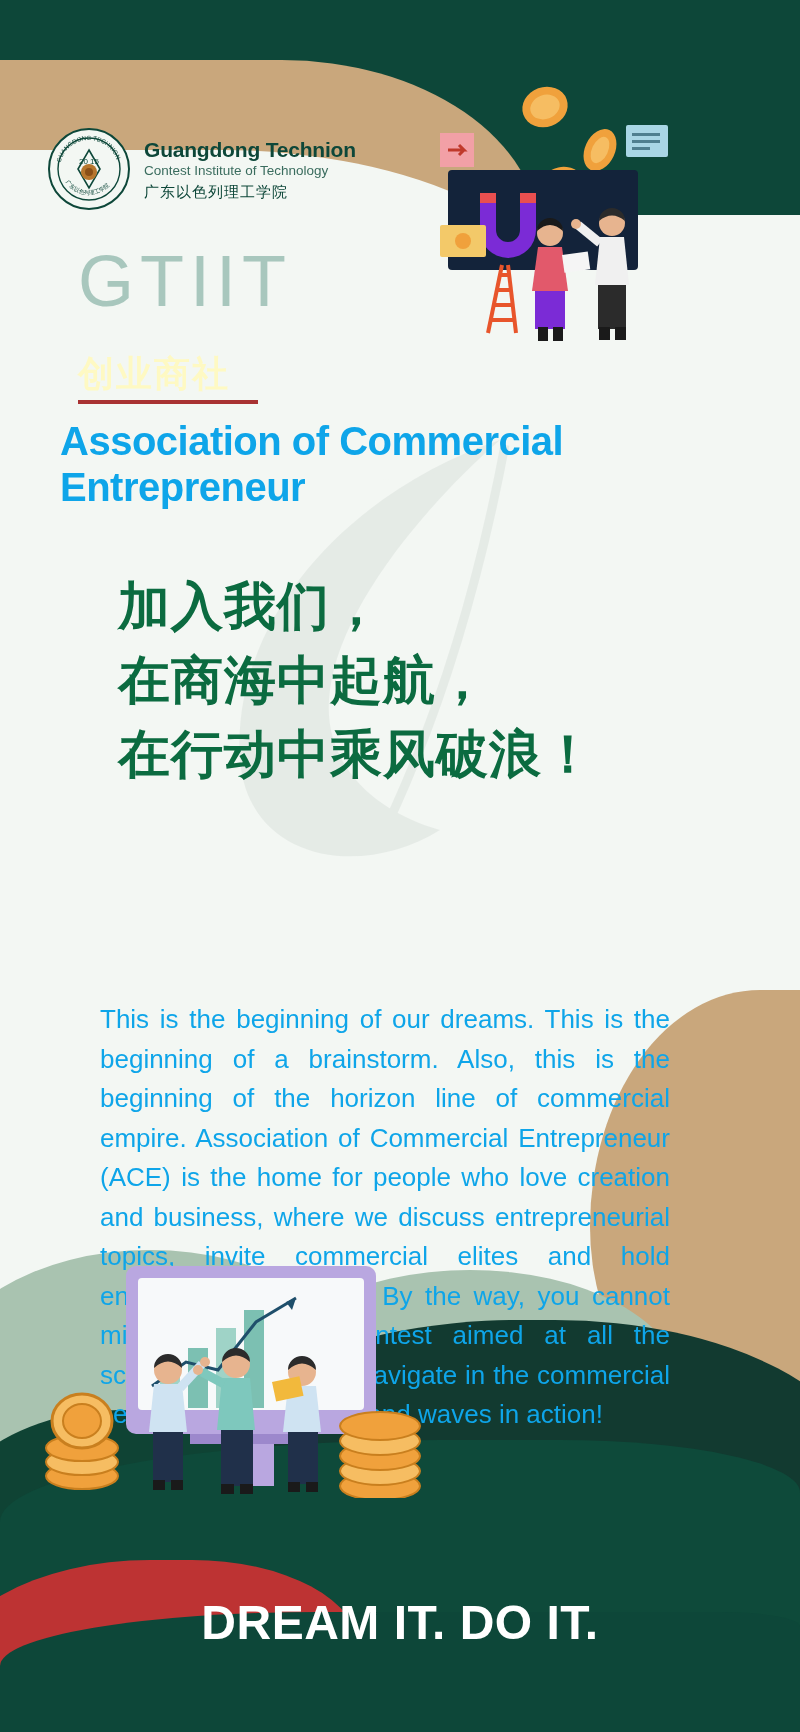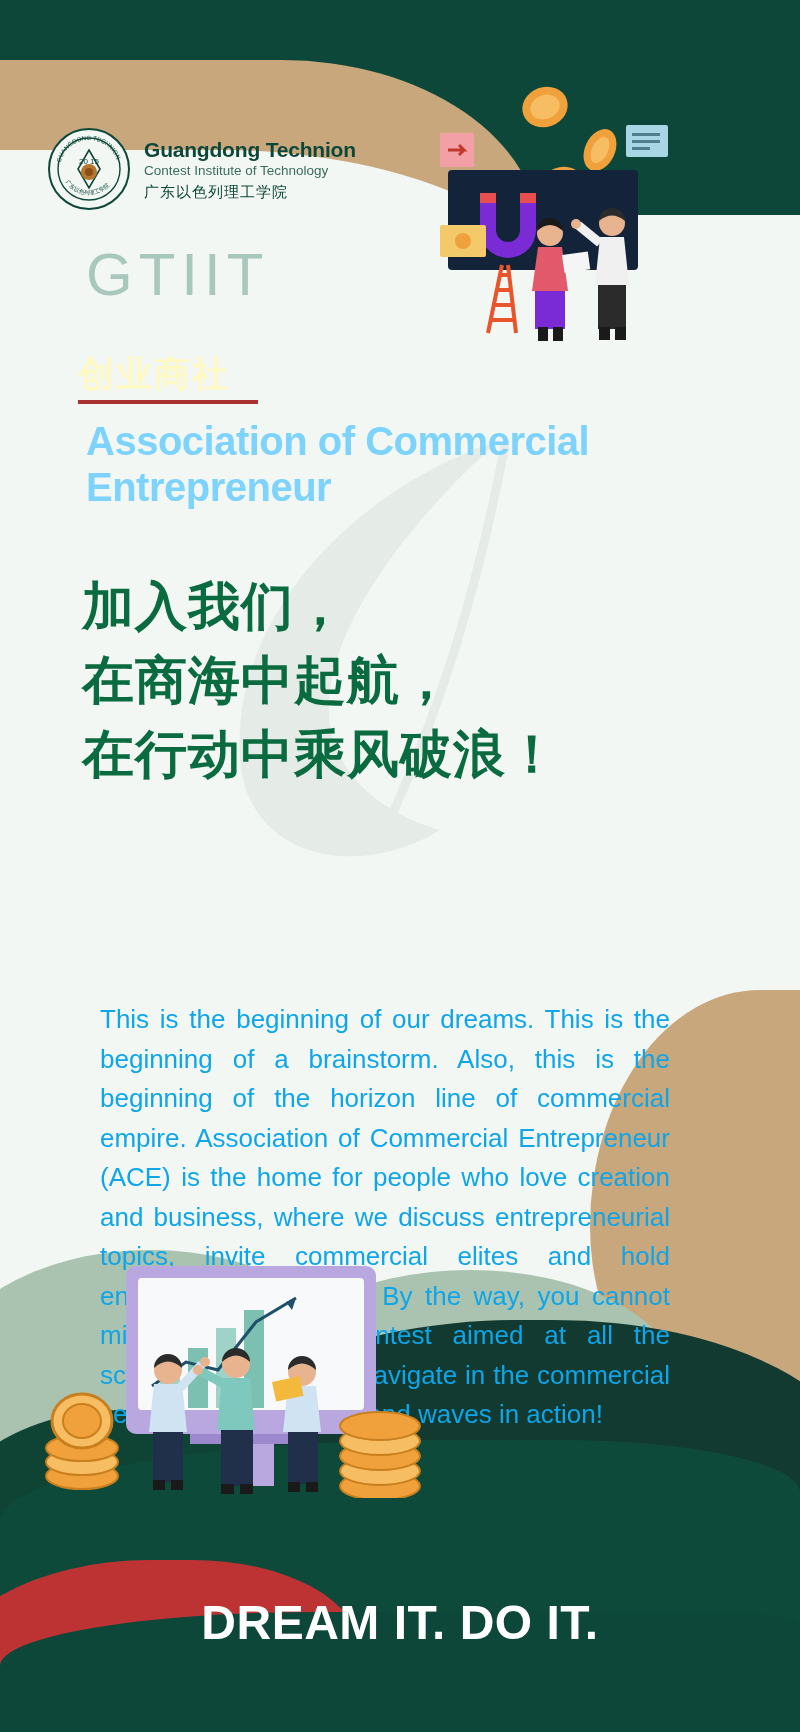"GTIIT" .gtiit { font-size: 60px -> 72px; left: 86px -> 78px }
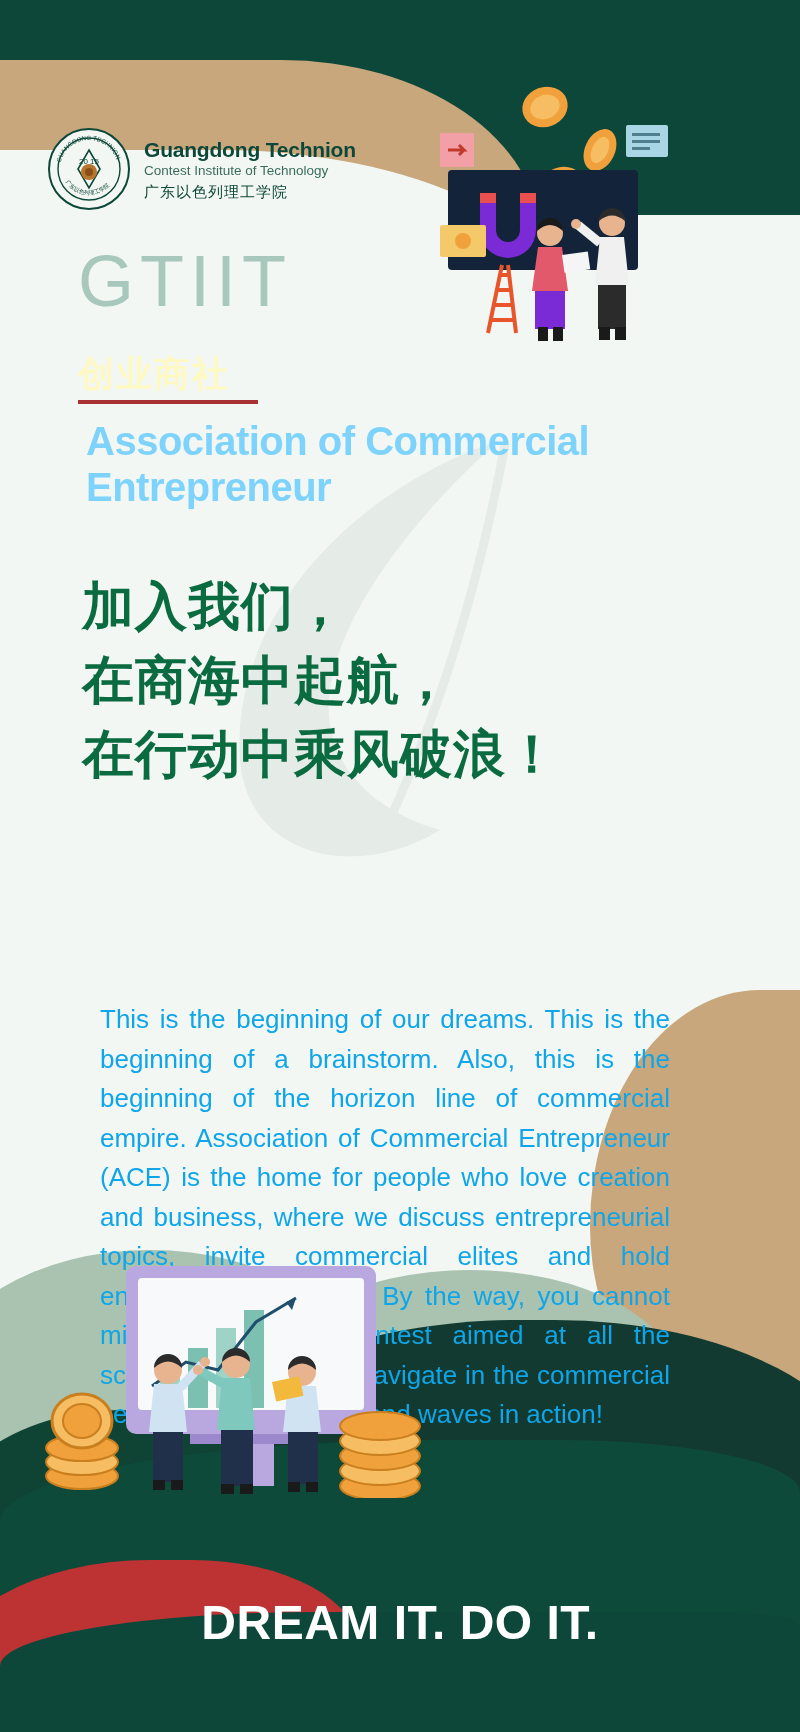"Association of Commercial Entrepreneur" .title-en { color: #7dd3fc -> #0ea5e9; left: 86px -> 60px }
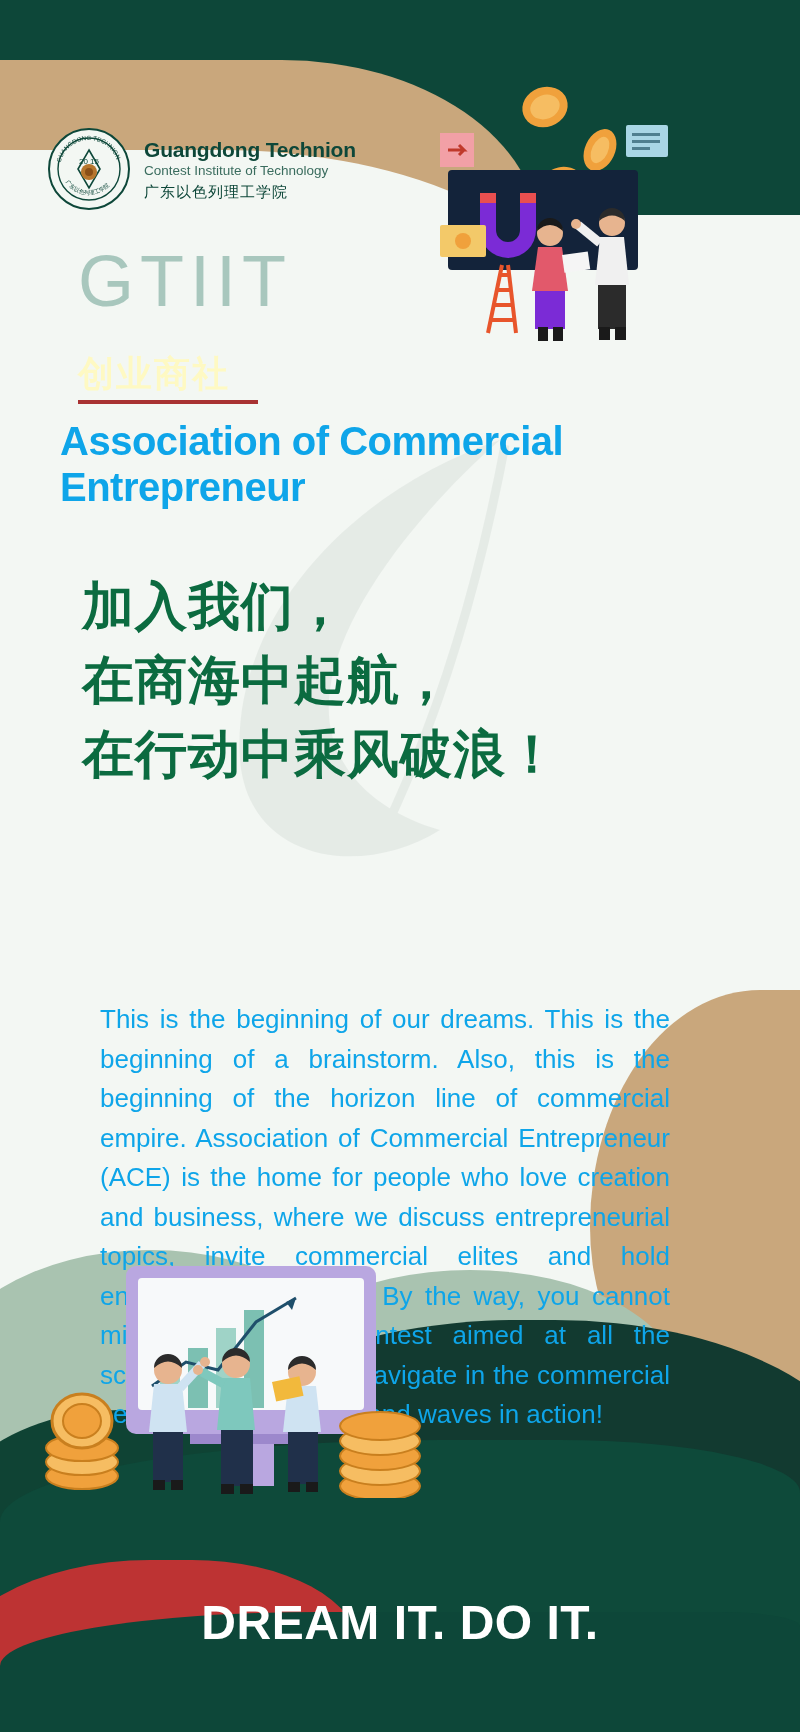"加入我们，" div.slogan { margin-left: none -> 36px }
